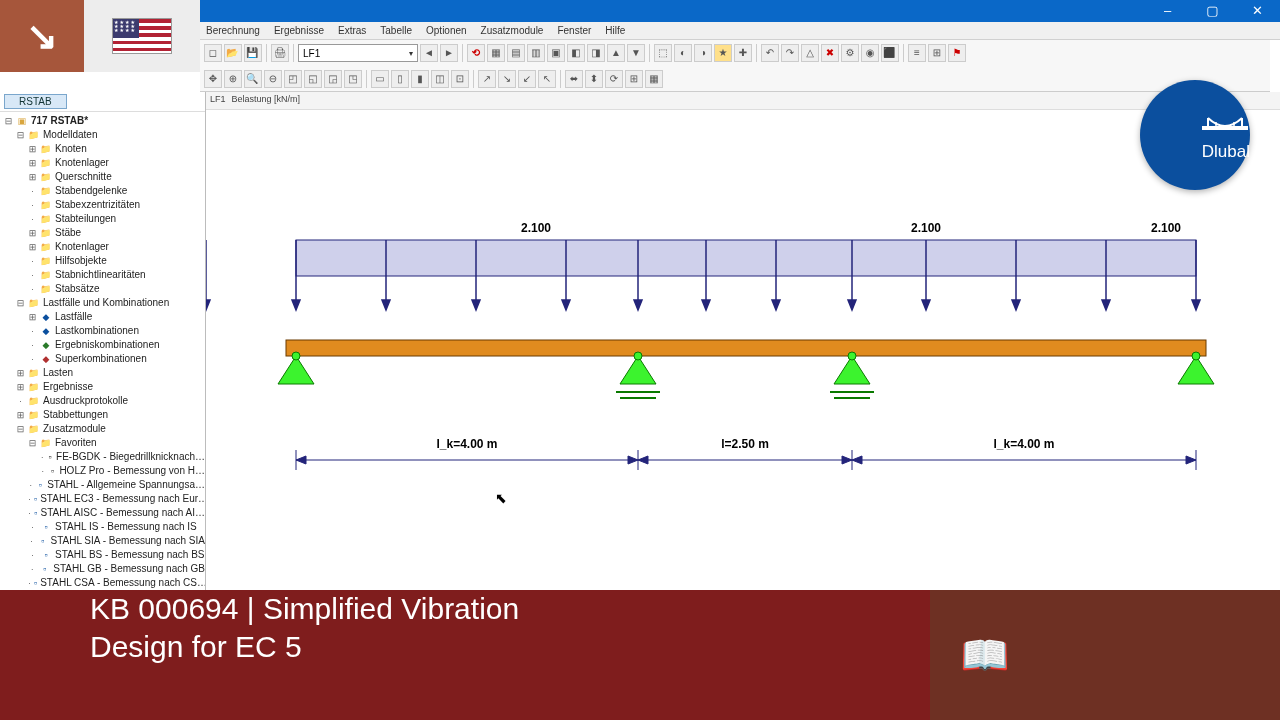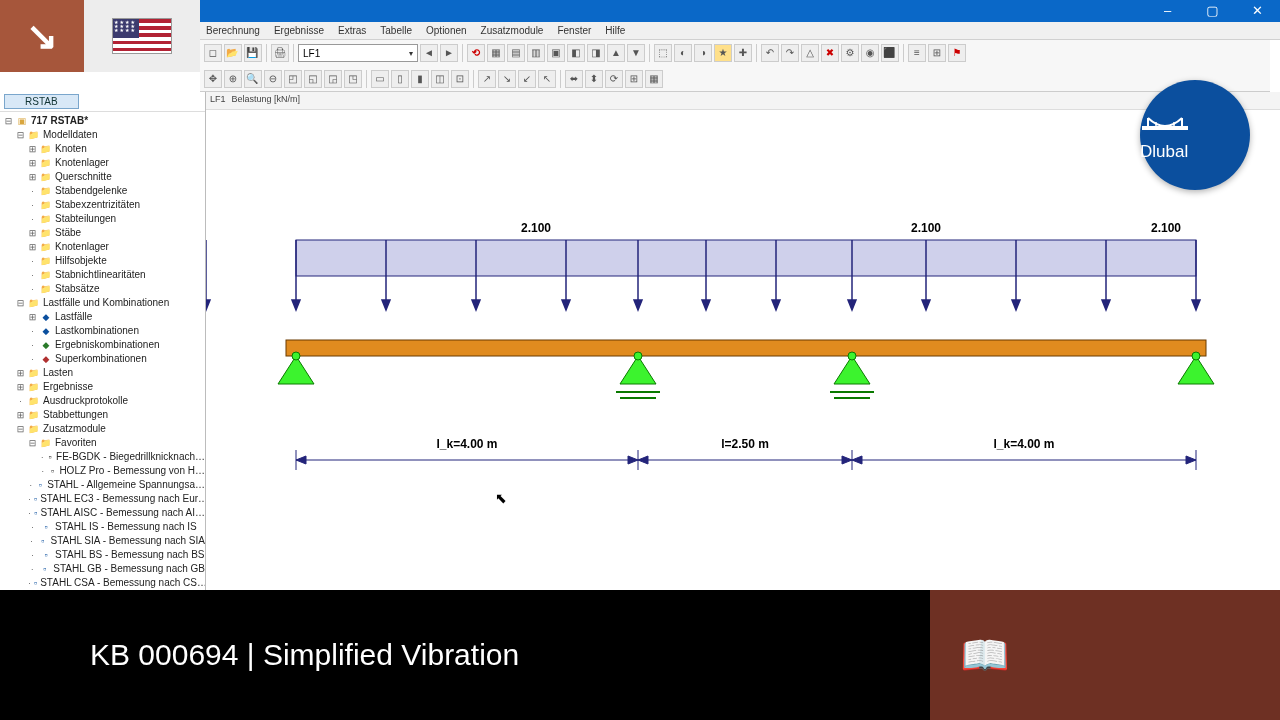"RSTAB" .nav-tab { padding: 1px 20px -> 1px 14px }
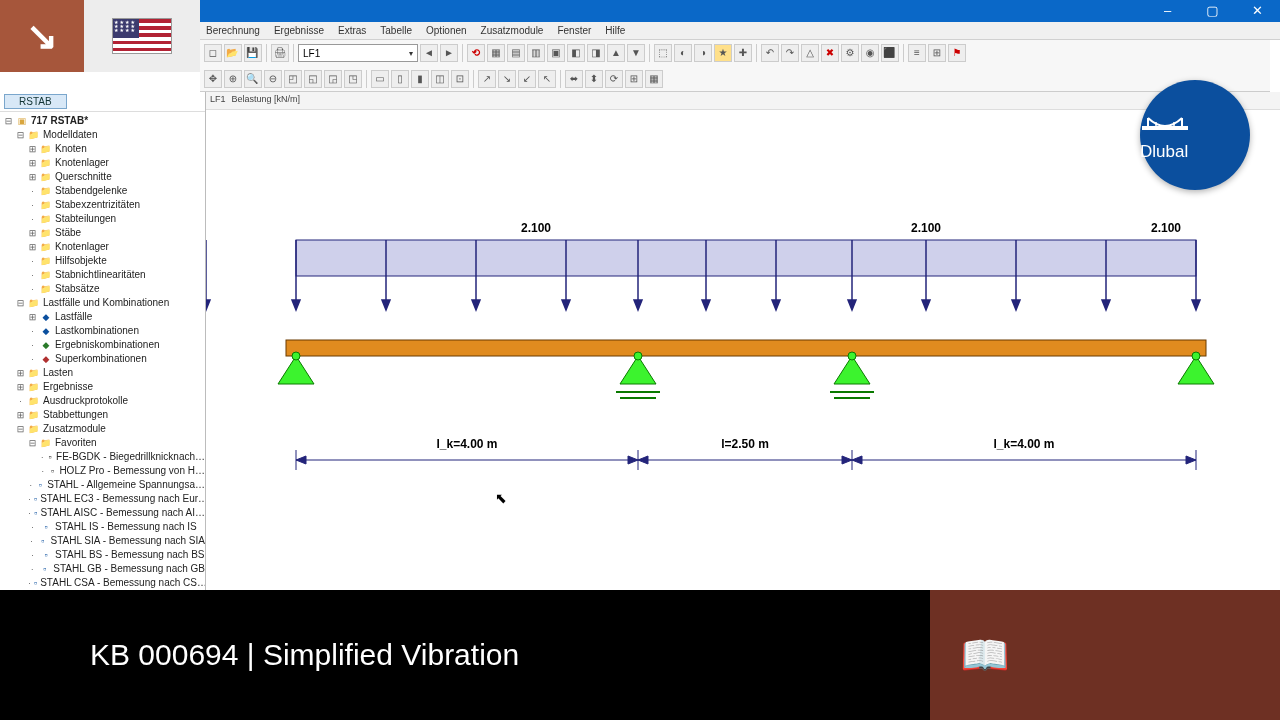"Dlubal" .badge { align-items: flex-start -> flex-end }
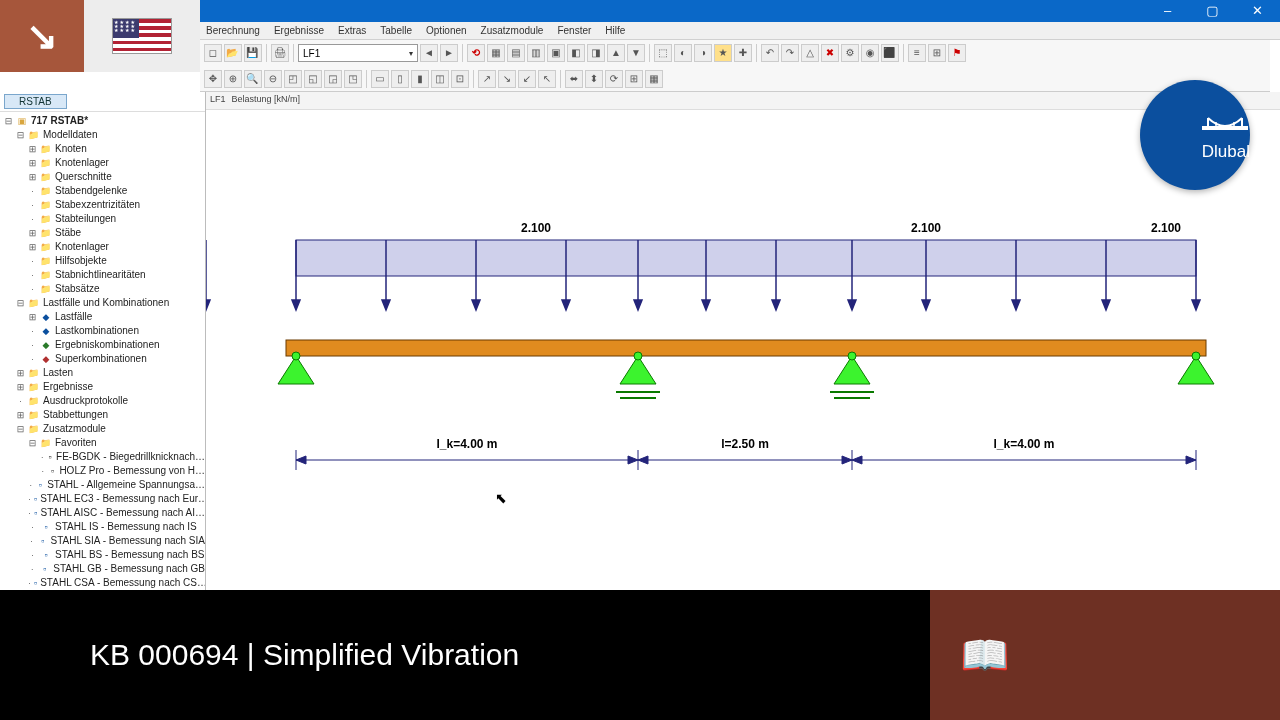"KB 000694 | Simplified Vibration" .bottom-bar { align-items: center -> none; background: #000000 -> #7f1d1d }
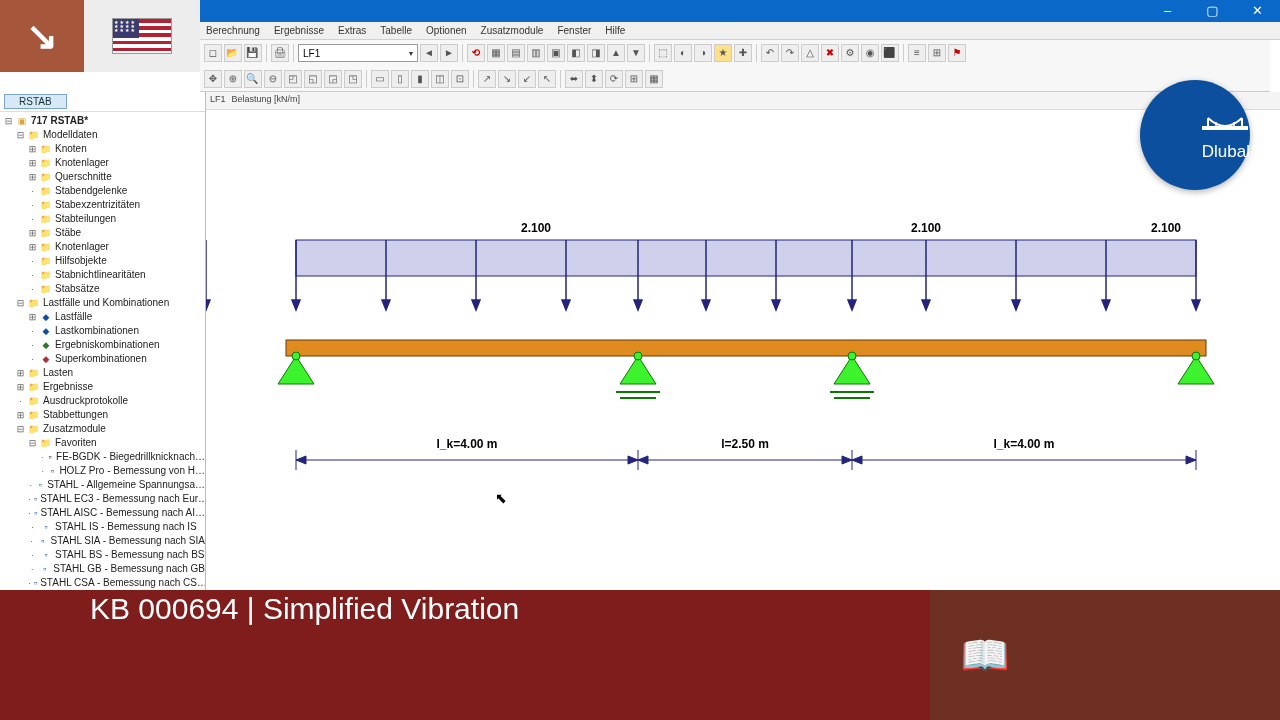"Design for EC 5" span { html: none -> <span>Design for EC 5</span> }
